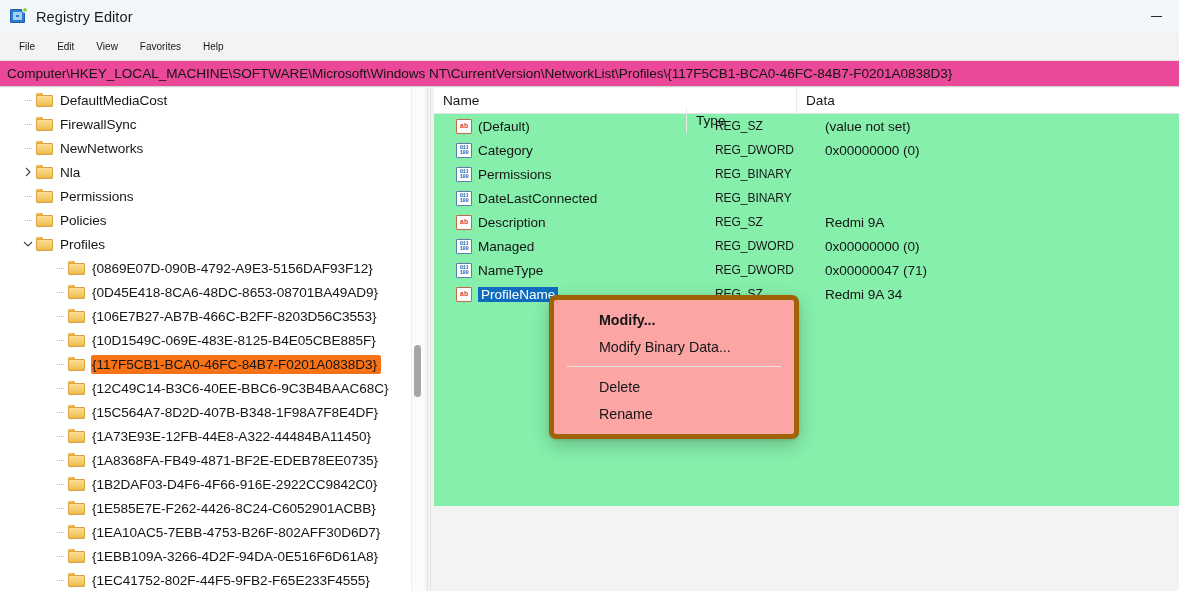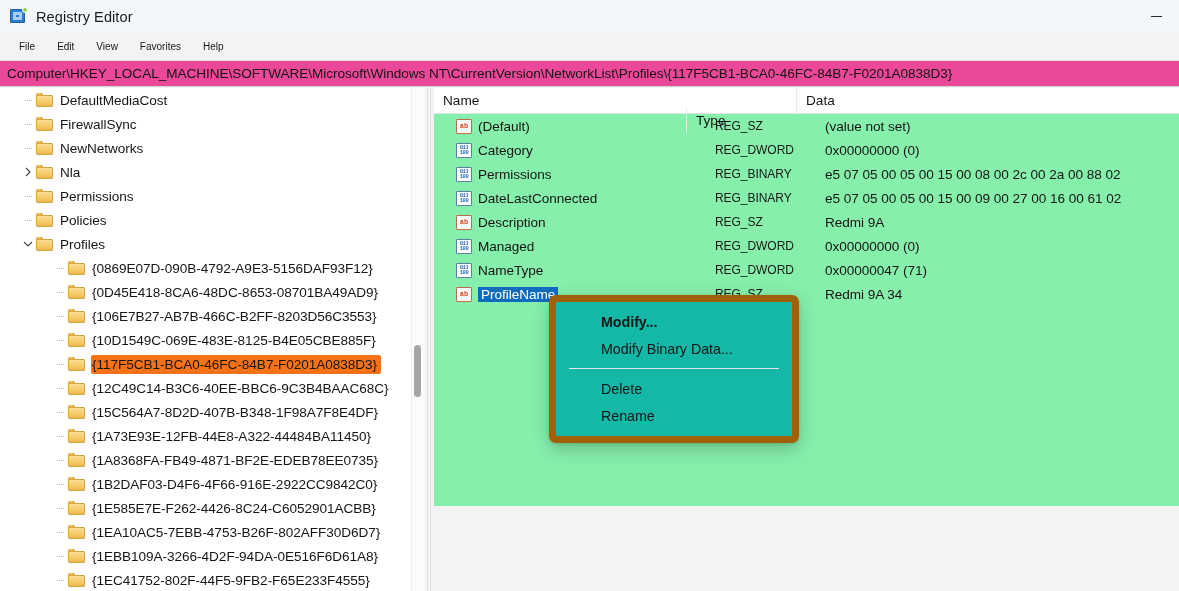"e5 07 05 00 05 00 15 00 08" div.val-data { html: <div>e5 07 05 00 05 00 15 00 08 00 2c 00 2a 00 88 02</div> -> none }
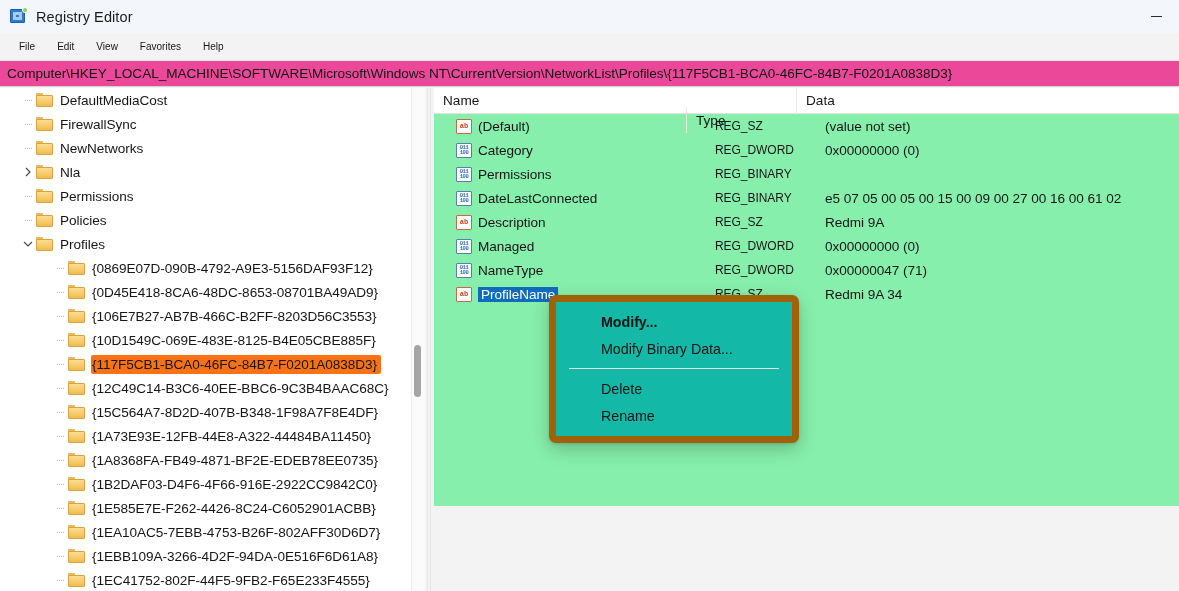"e5 07 05 00 05" div.val-data { html: <div>e5 07 05 00 05 00 15 00 09 00 27 00 16 00 61 02</div> -> none }
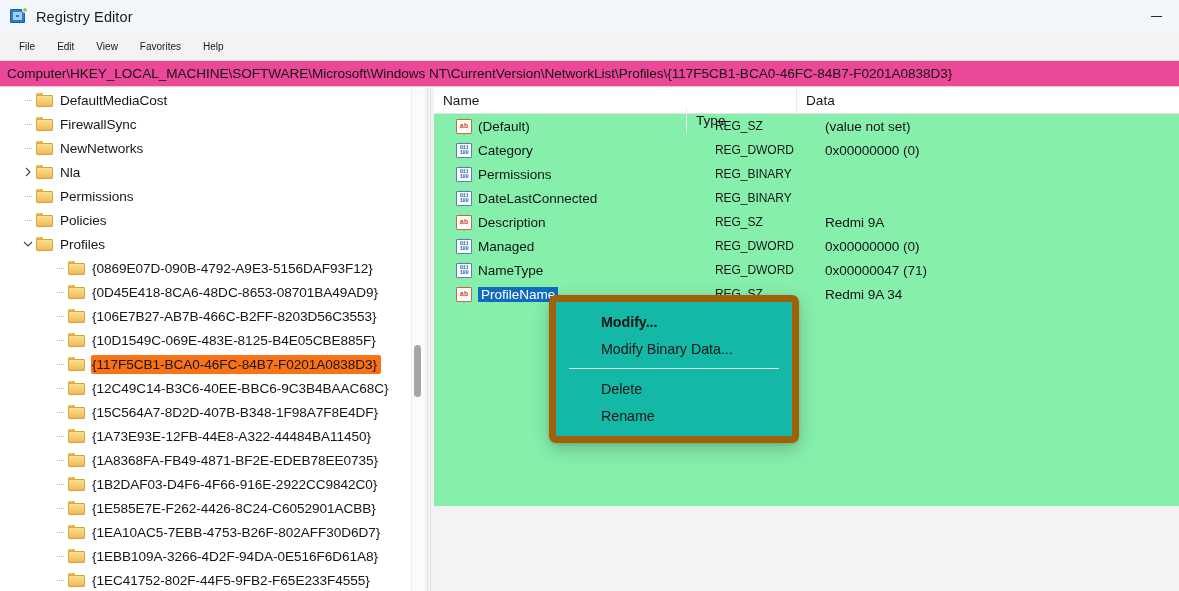"Modify..." .ctxmenu { background: #14b8a6 -> #fca5a5; border: 7px solid #a16207 -> 5px solid #a16207 }
